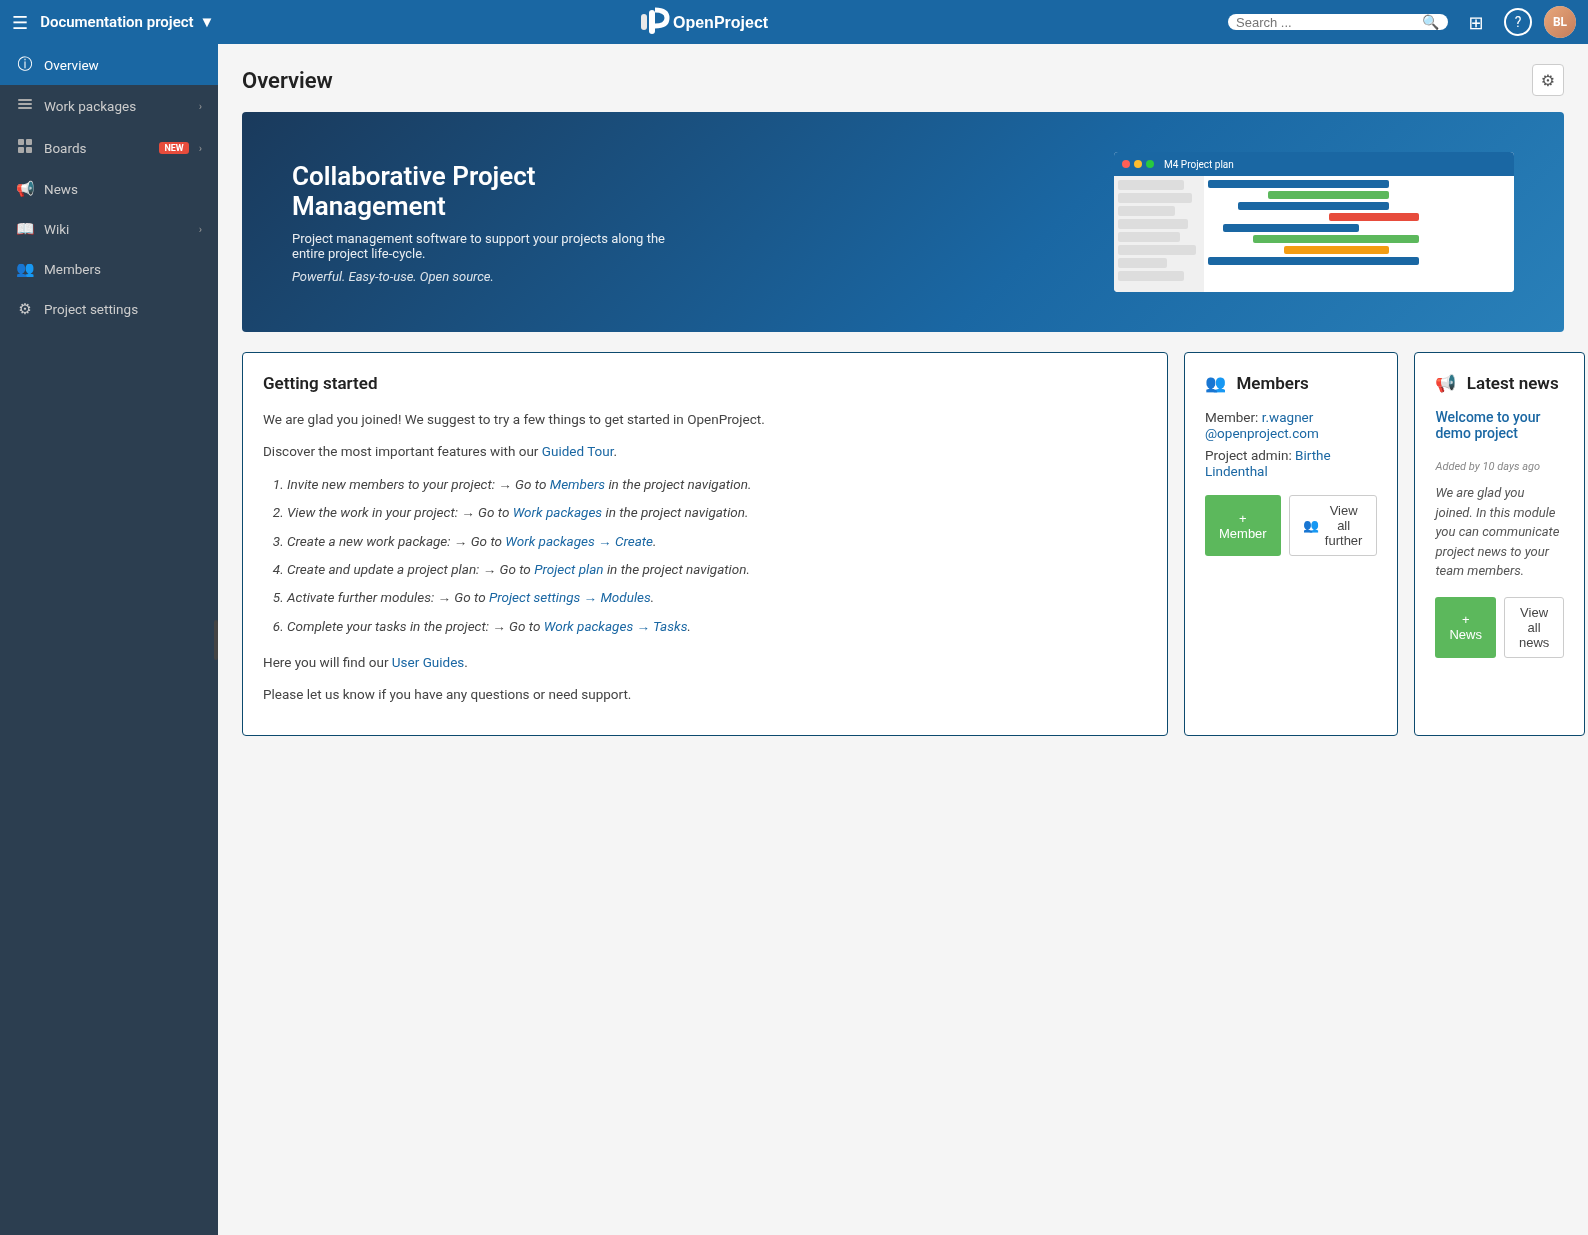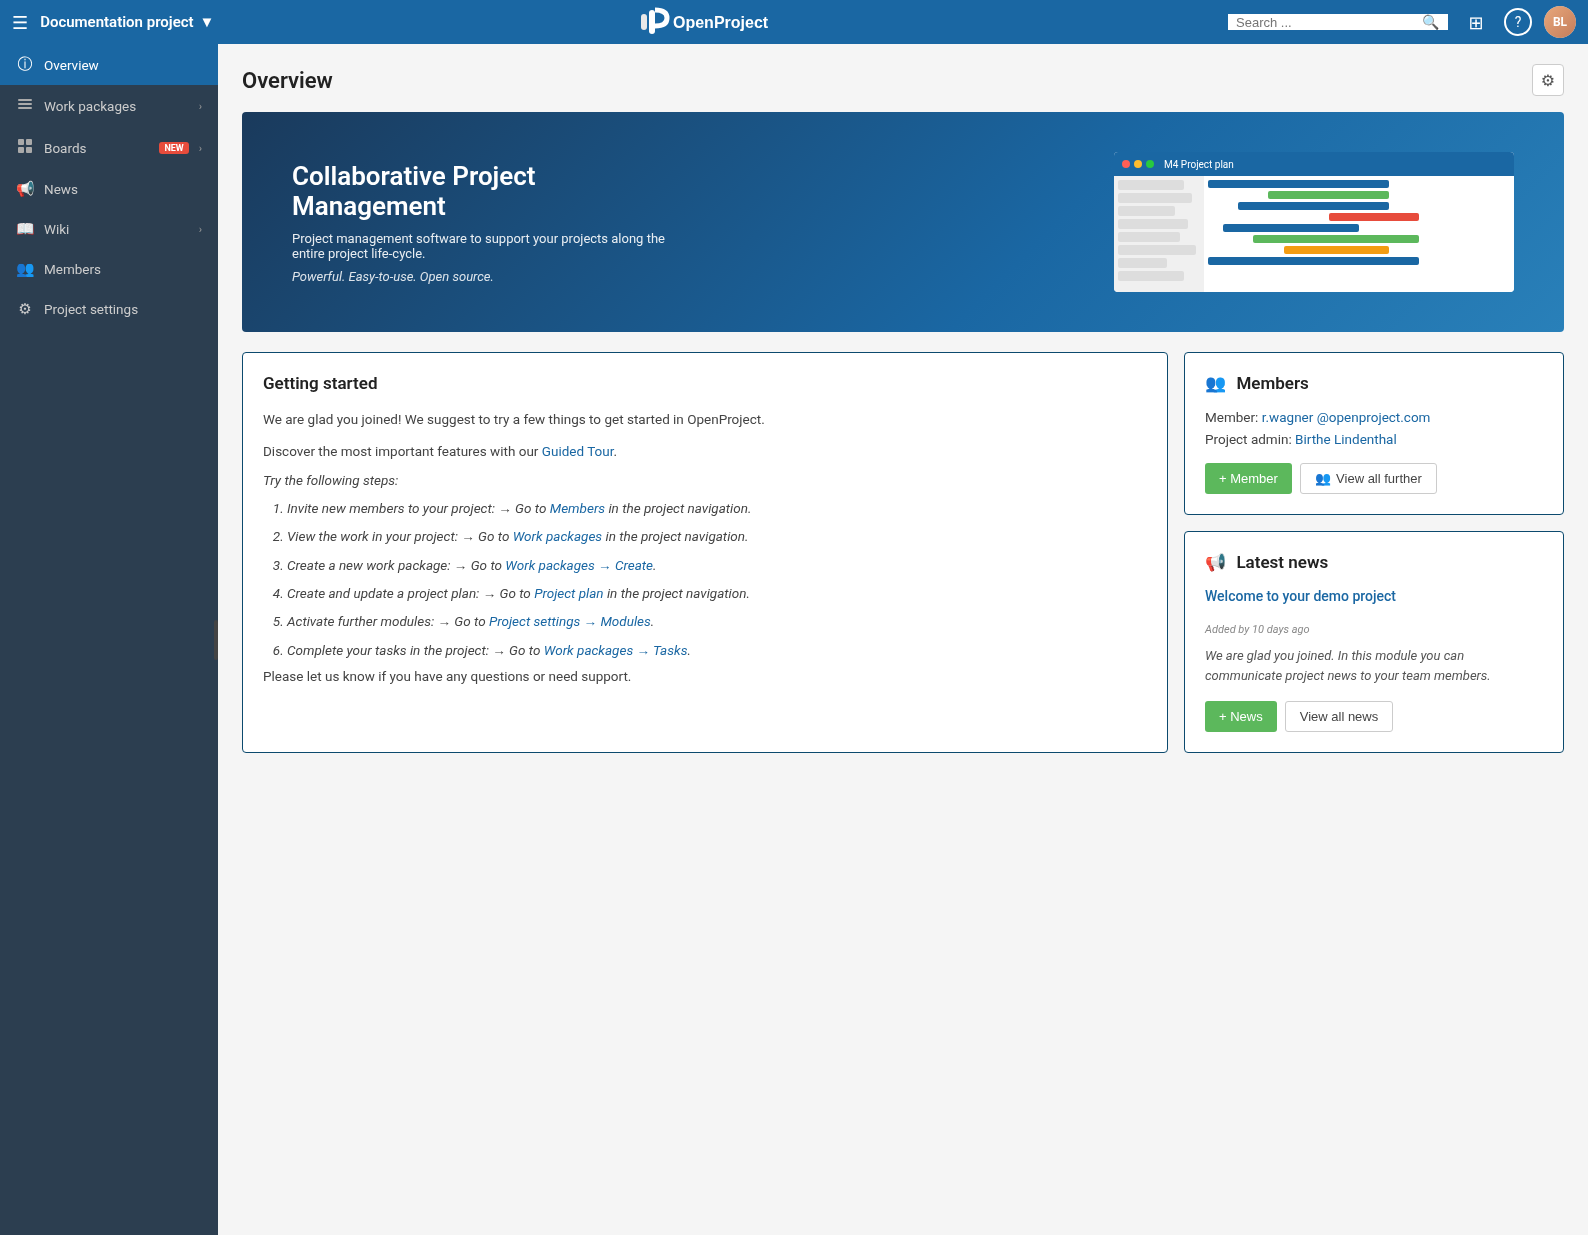"Search ..." .search-box { border-radius: 0 -> 8px }
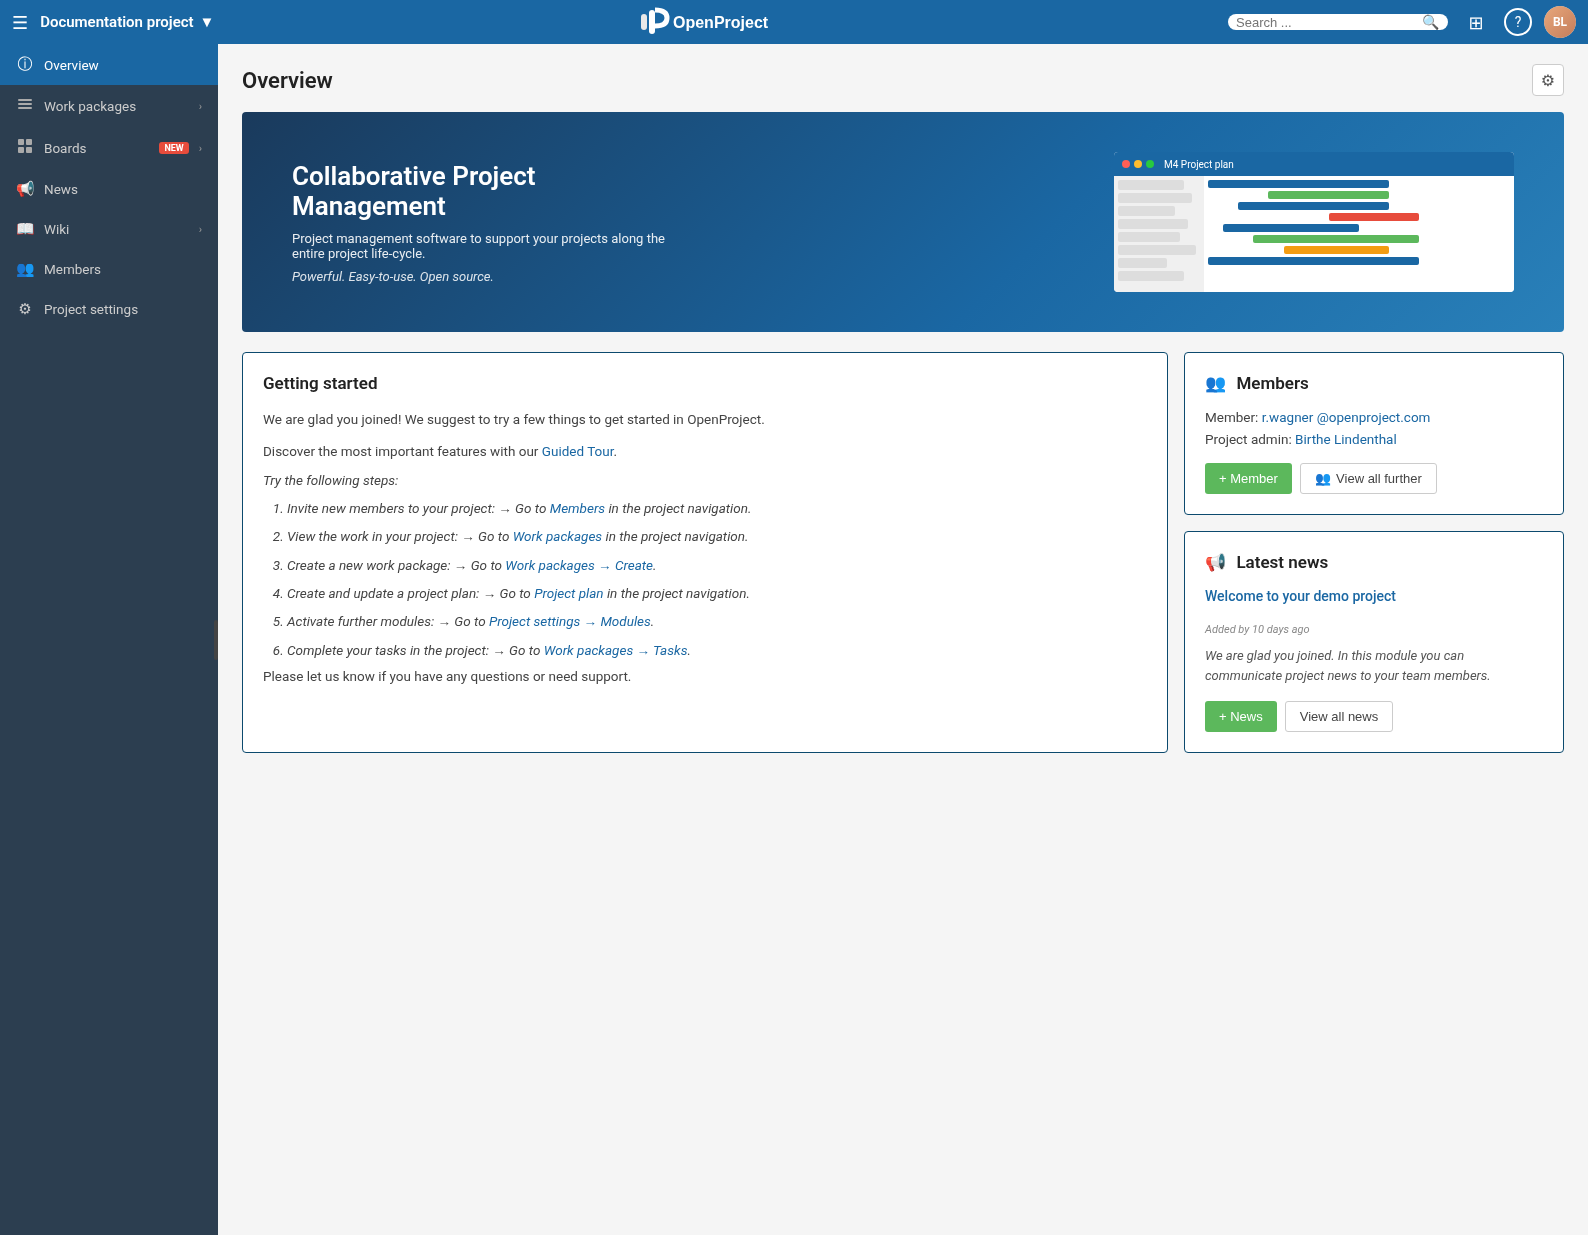"👥 Members" .right-cards { flex-direction: column -> row }
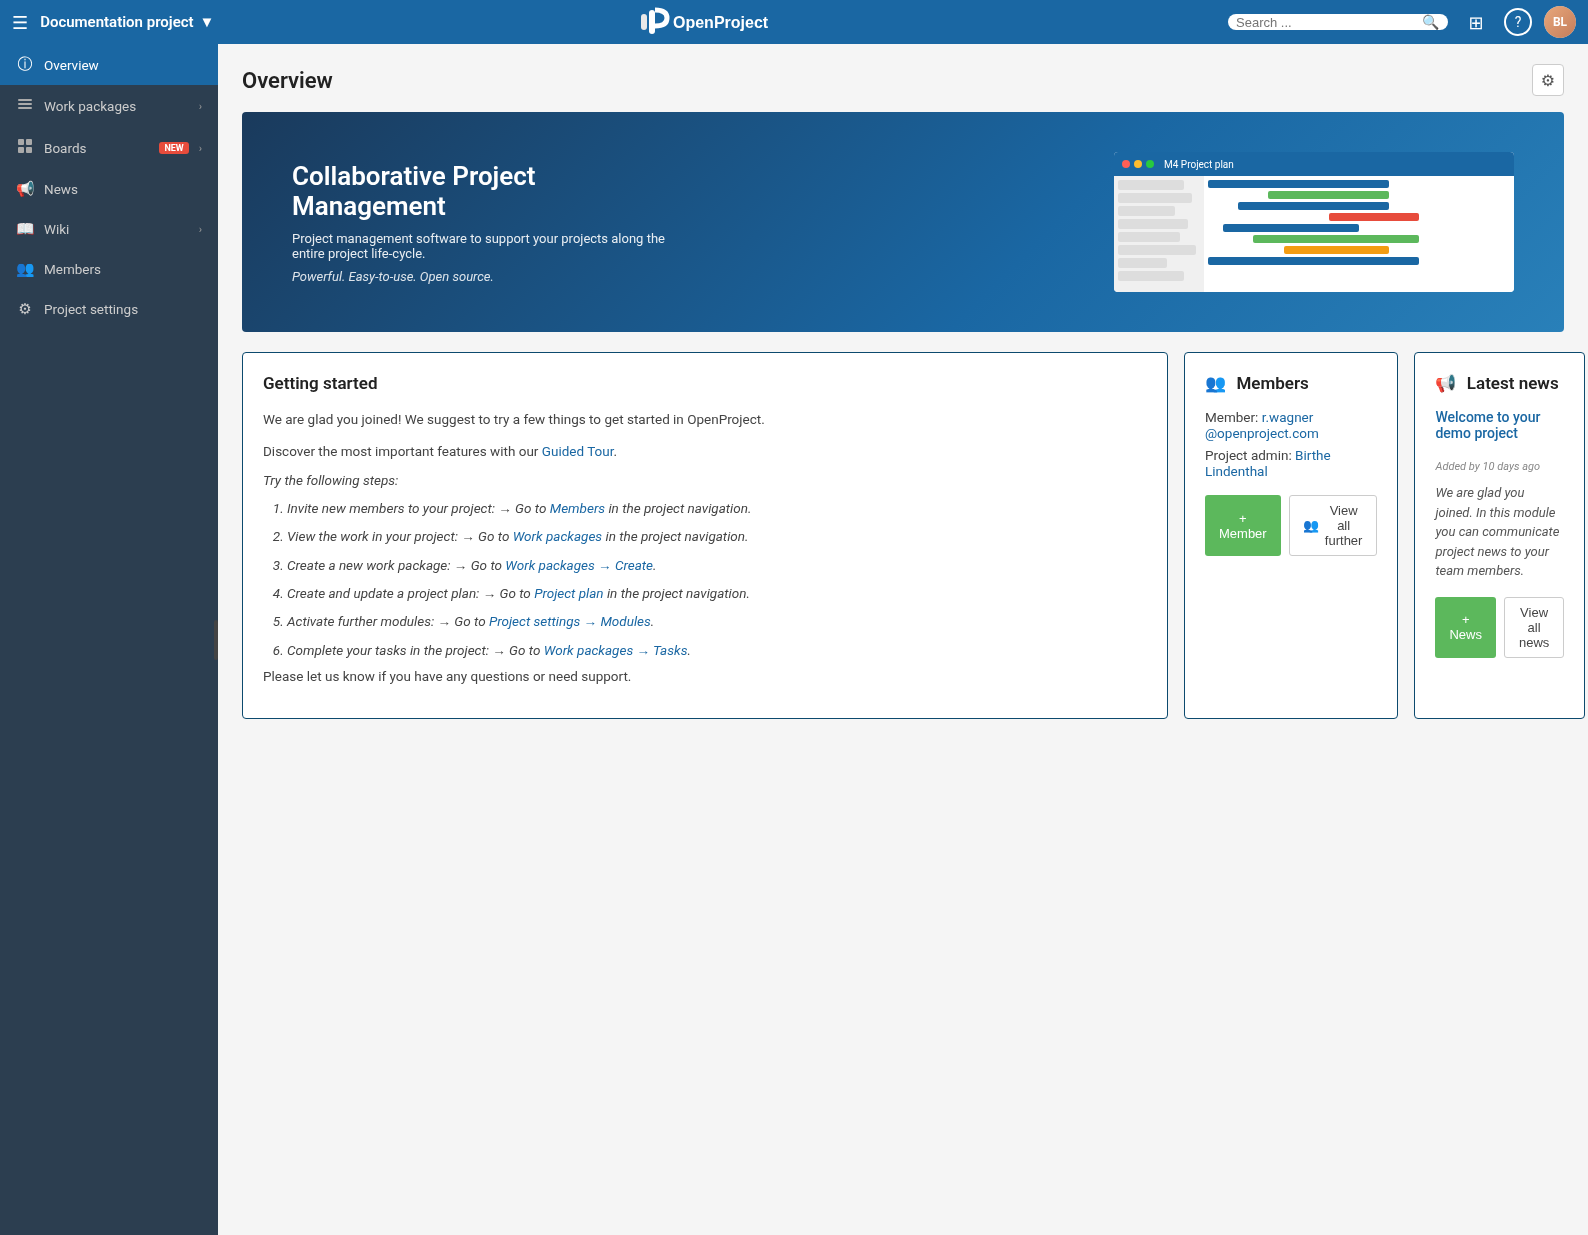"Try the following steps:" p.gs-try { html: <p>Try the following steps:</p> -> none }
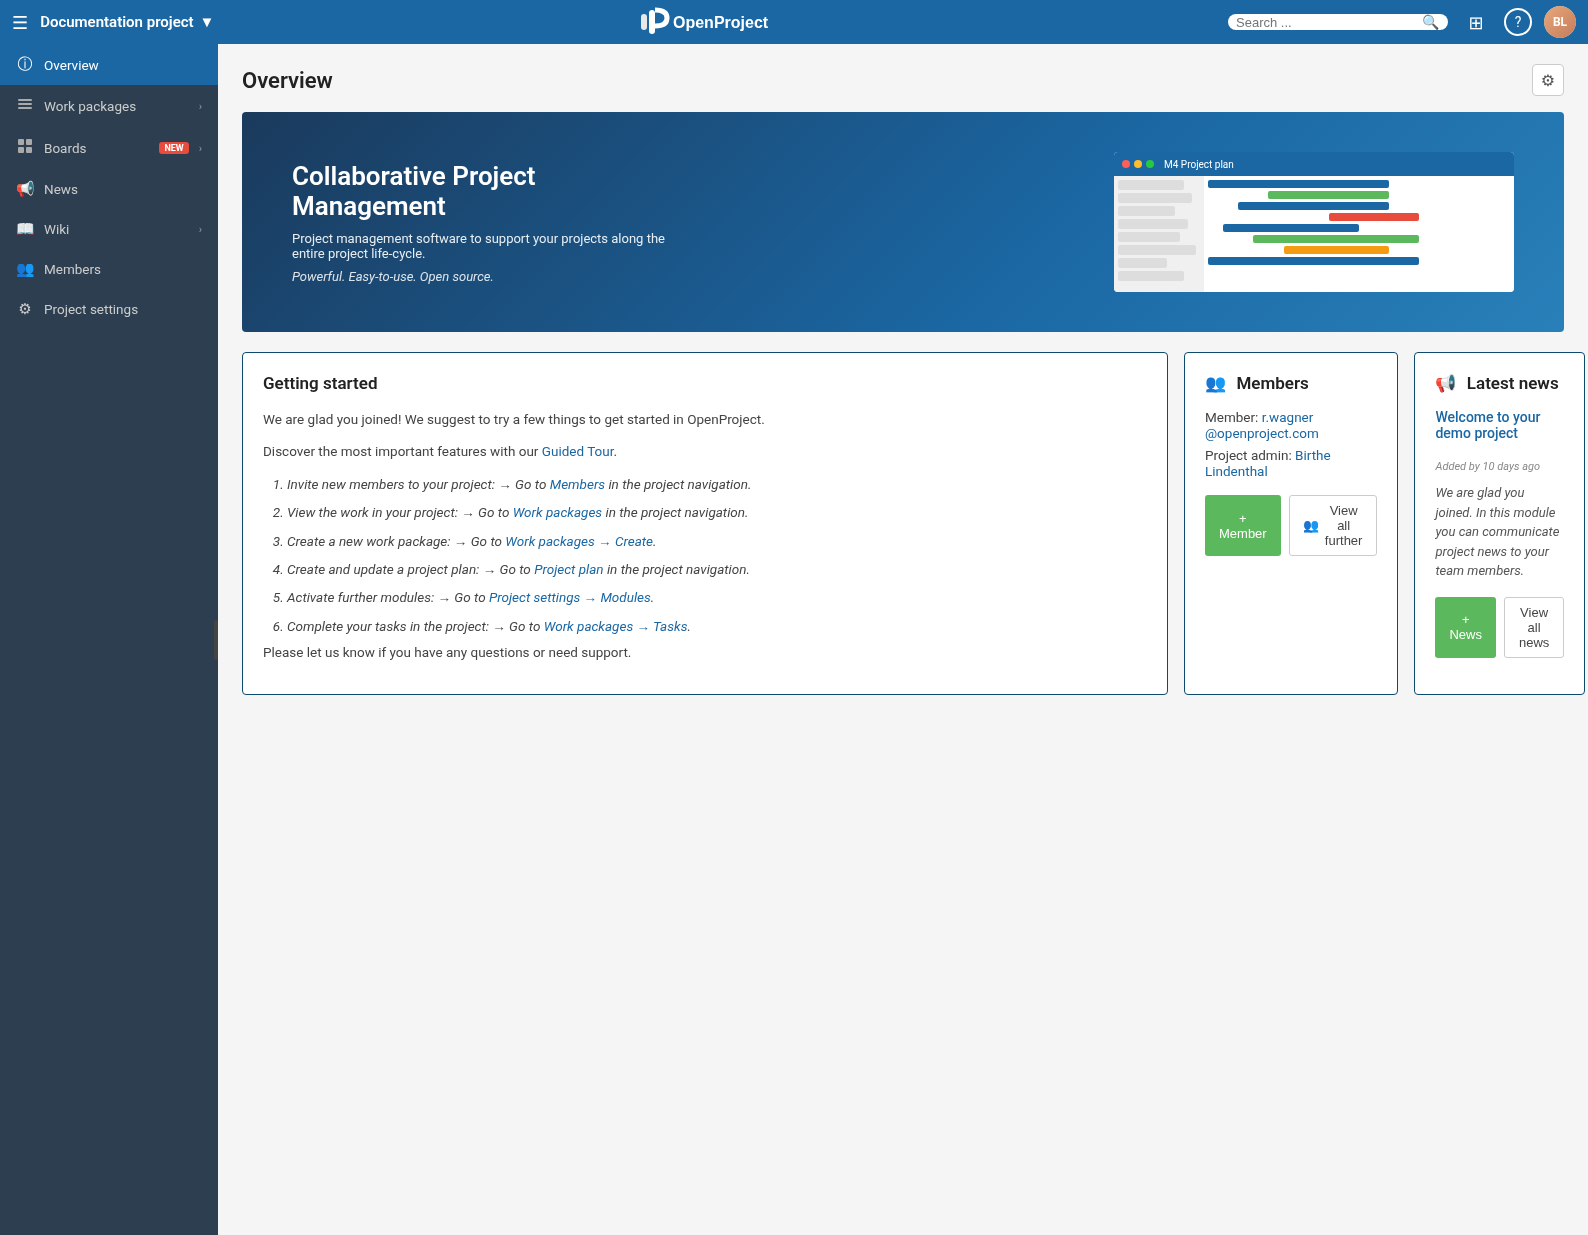"Here you will find our" p.gs-text { html: none -> <p> <span>Here you will find our </span><a>User Guides</a><span>.</span> </p> }
